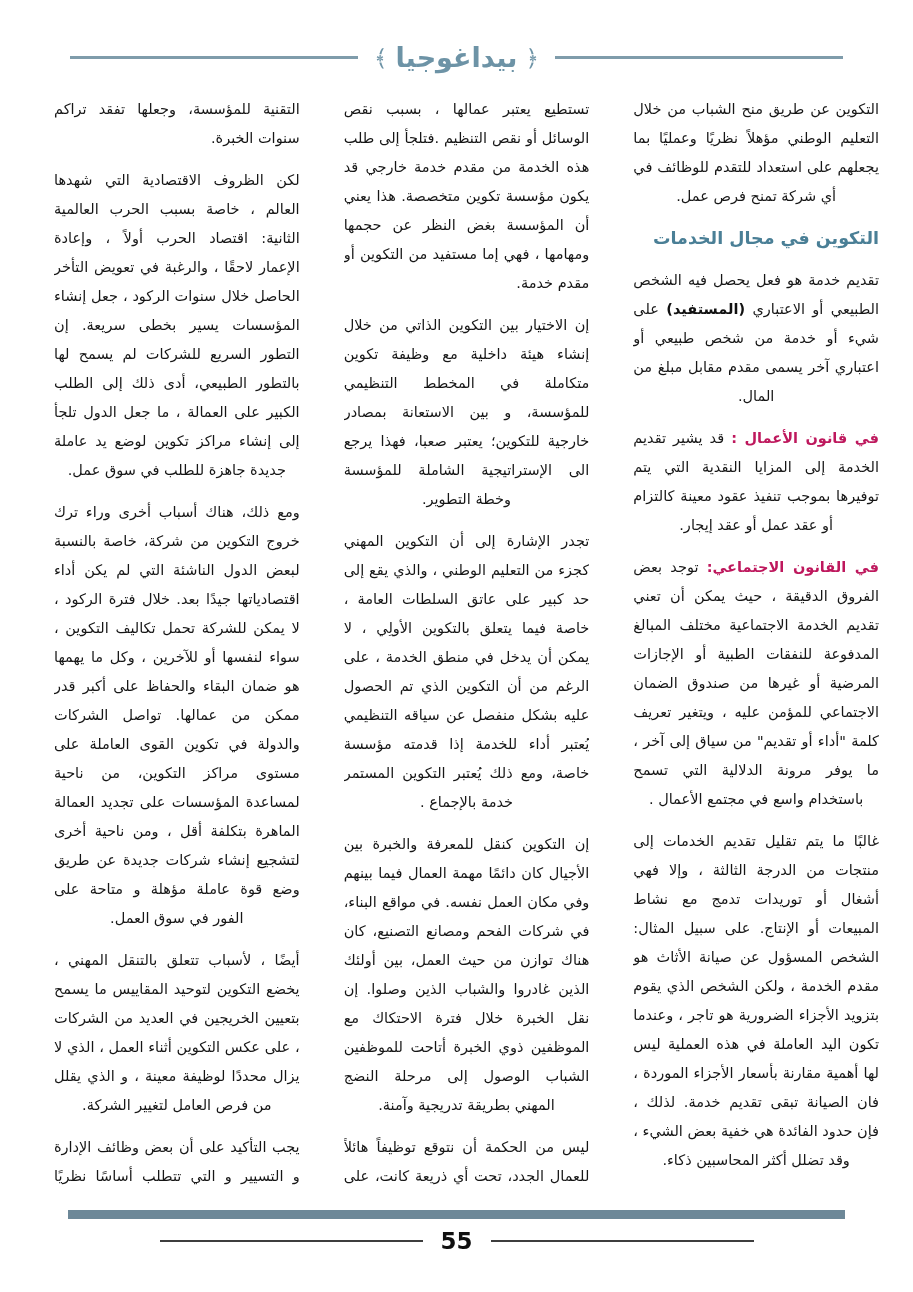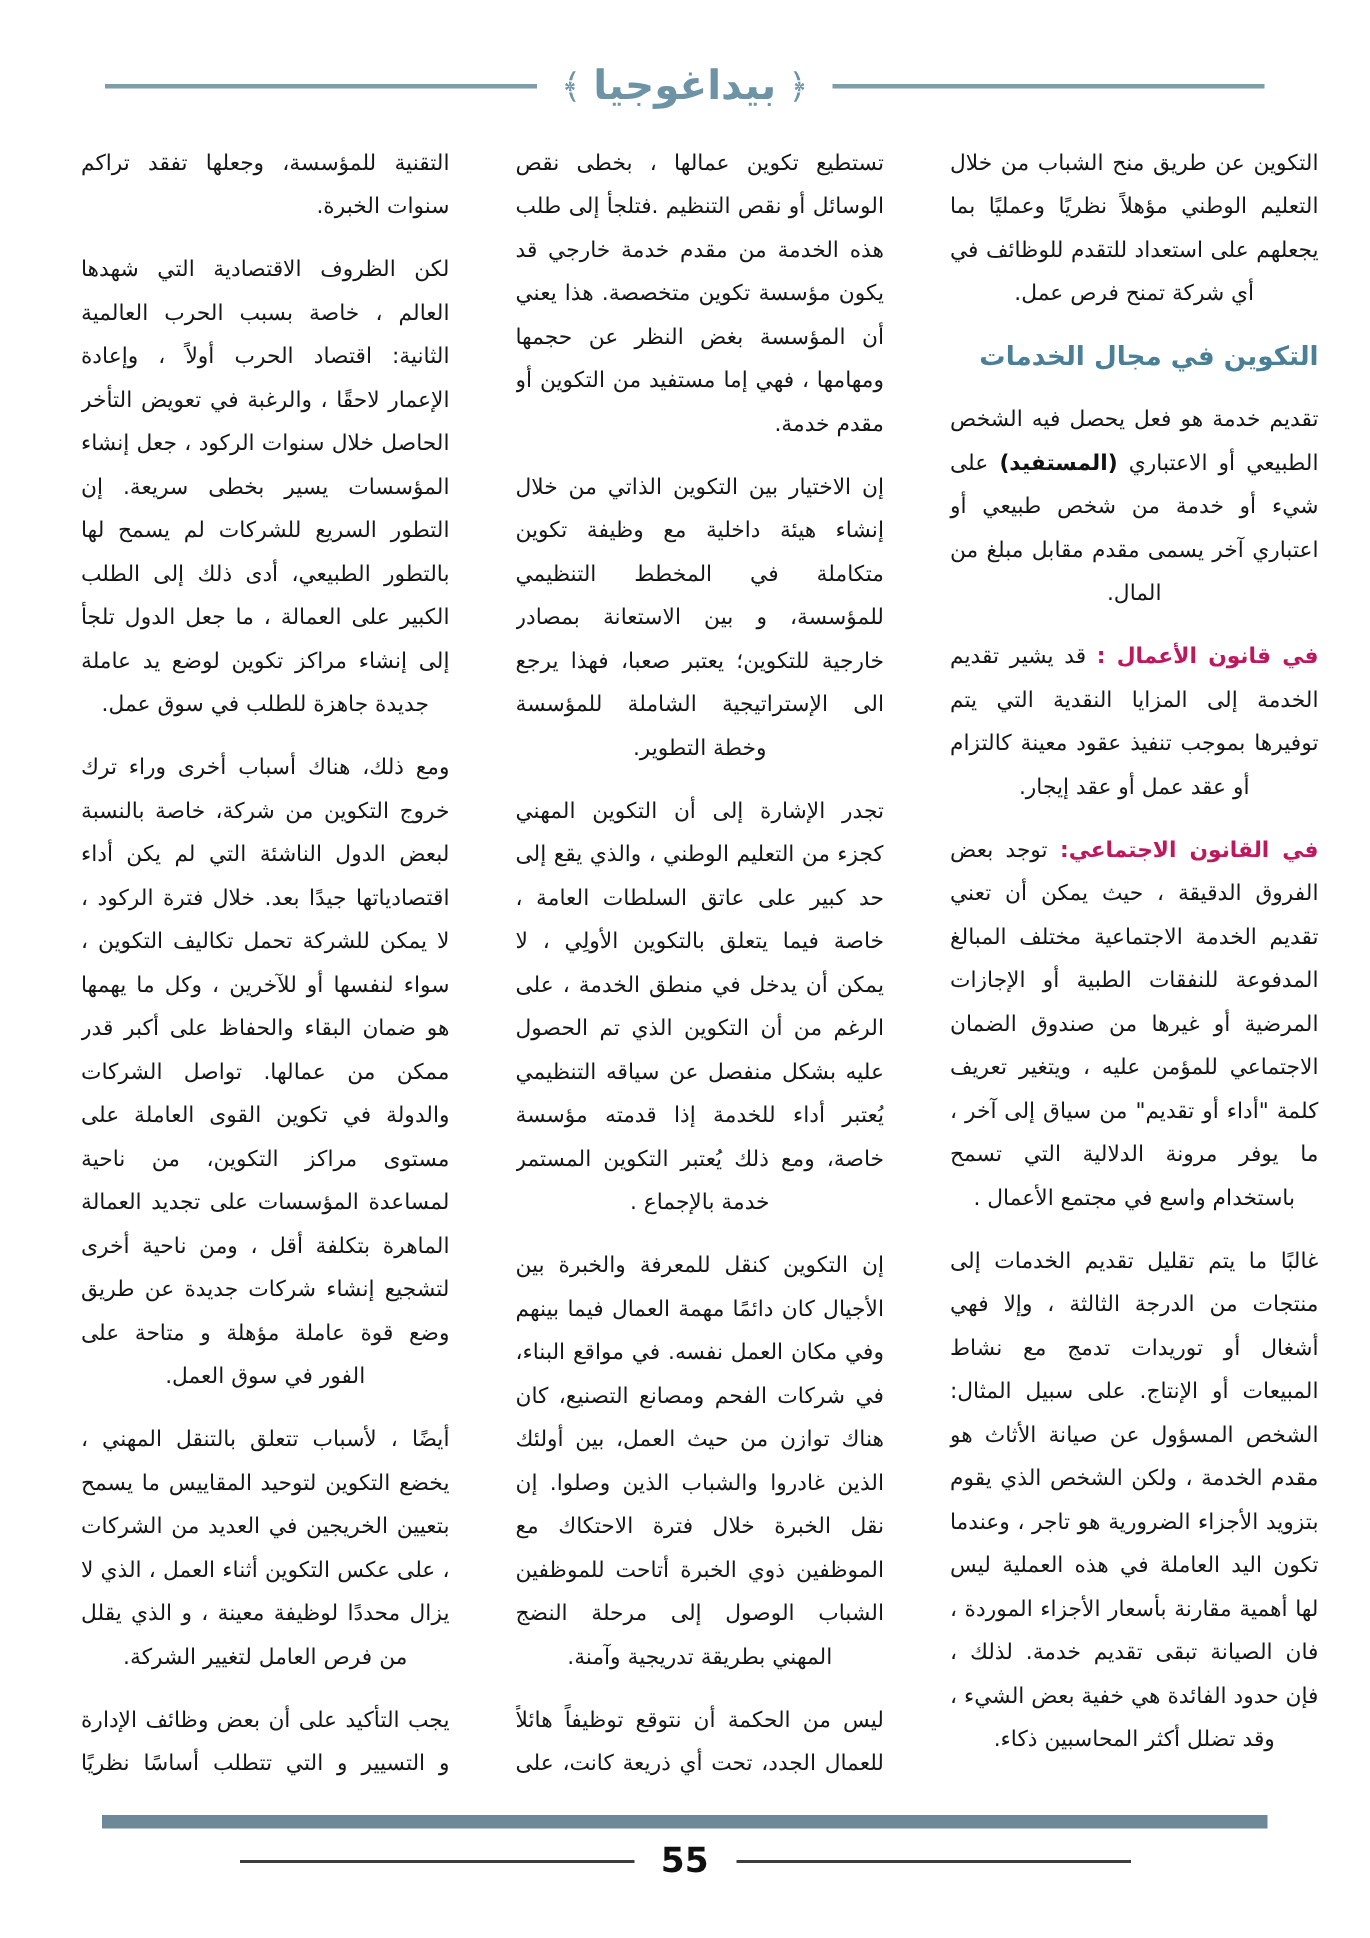"تستطيع تكوين عمالها ، بخطى" p.cont { text: تكوين عمالها ، بخطى -> يعتبر عمالها ، بسبب }
